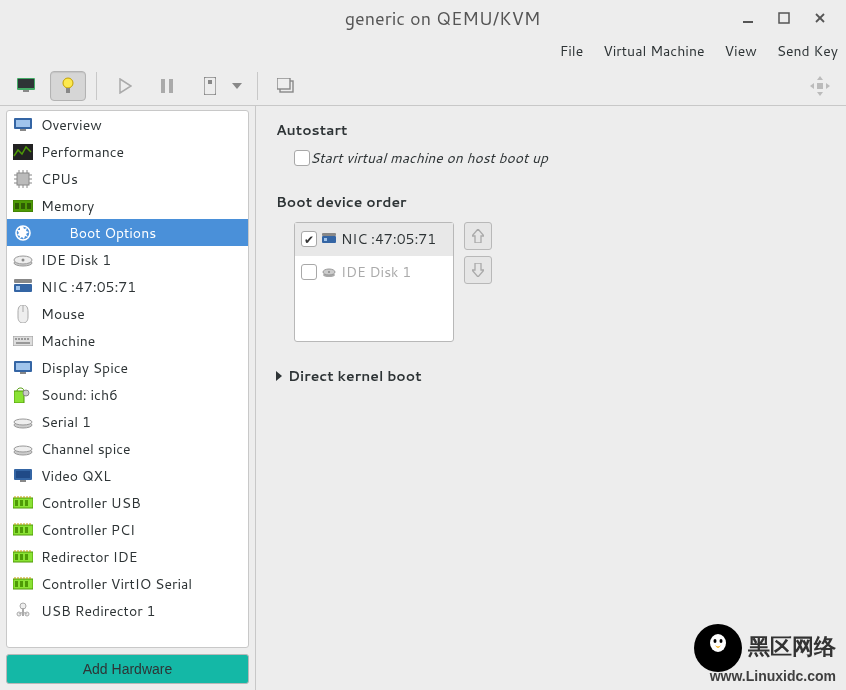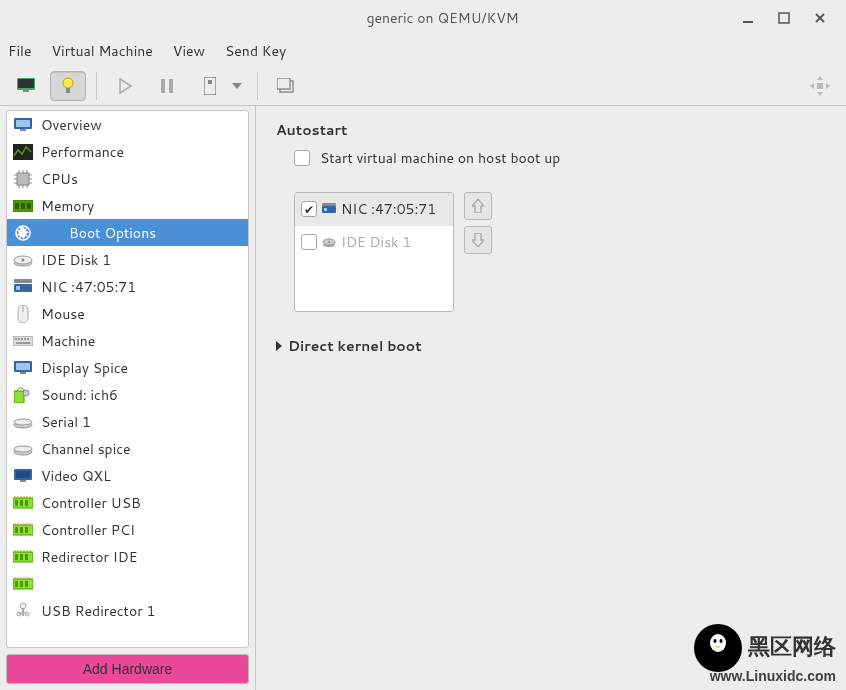"generic on QEMU/KVM" .titlebar .title { font-size: 14px -> 18px }
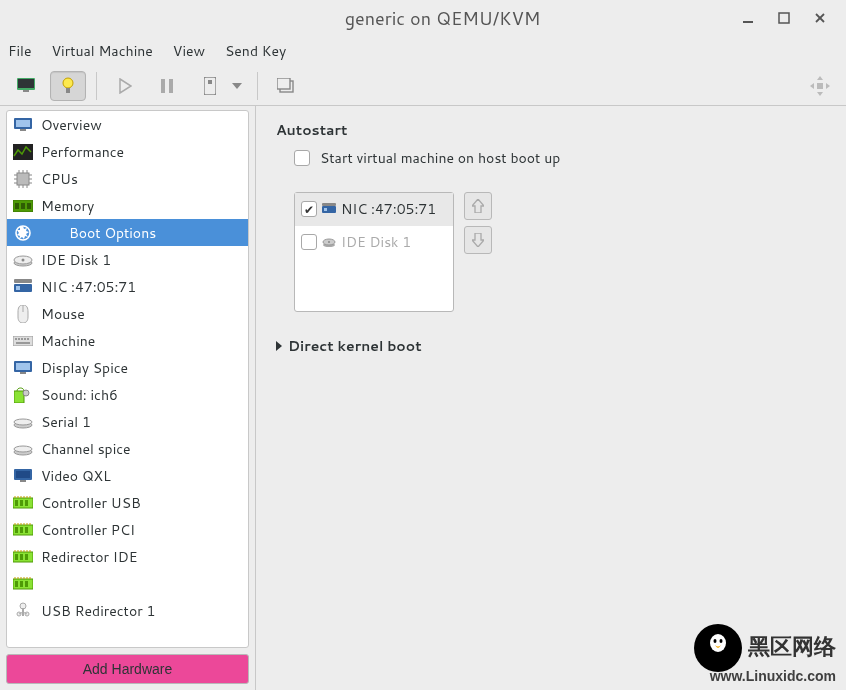"File" .menubar { justify-content: none -> flex-end }
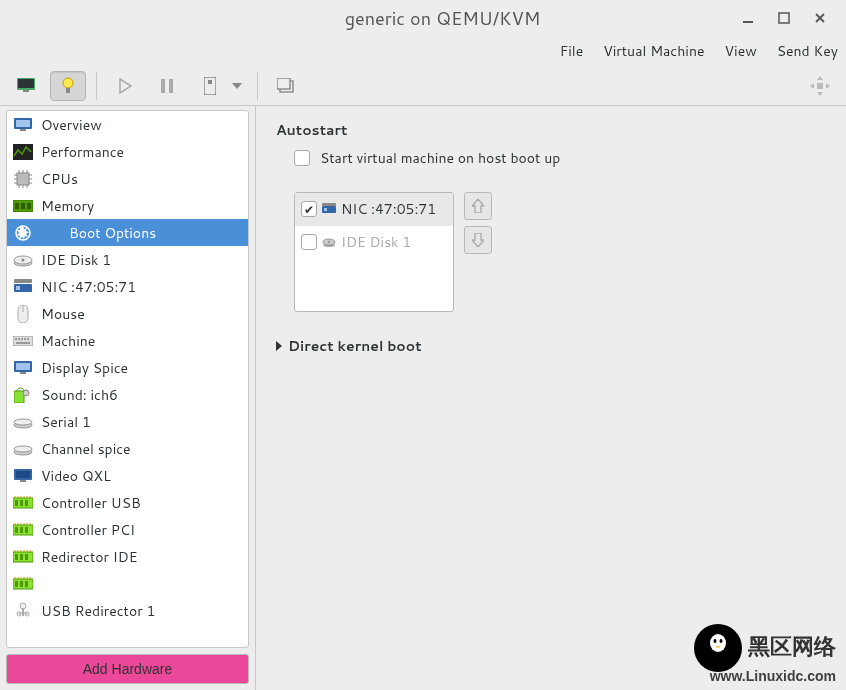"Start virtual machine on host" .row { font-style: none -> italic; gap: 10px -> none }
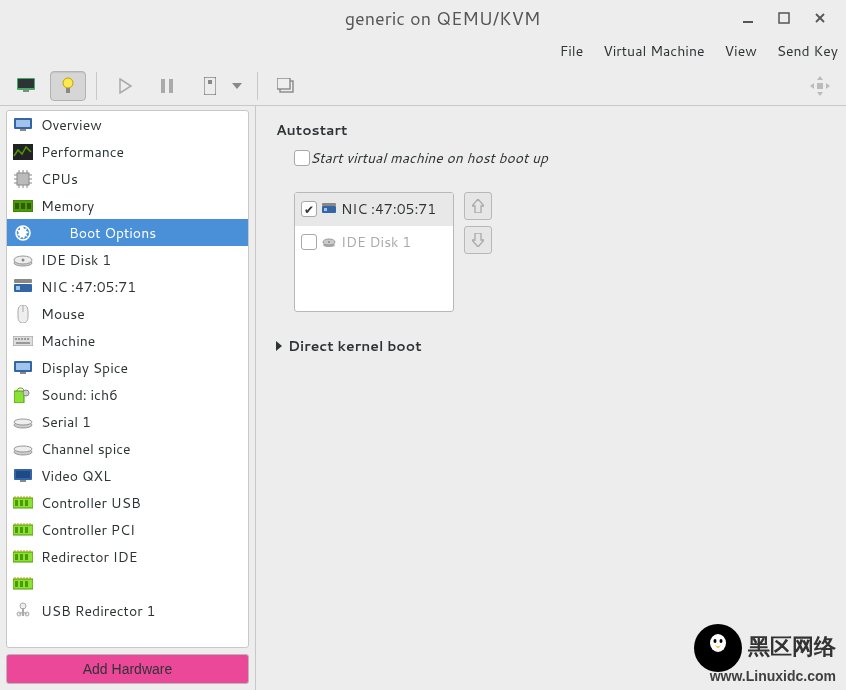"Boot device order" div.section-title { html: none -> <div>Boot device order</div> }
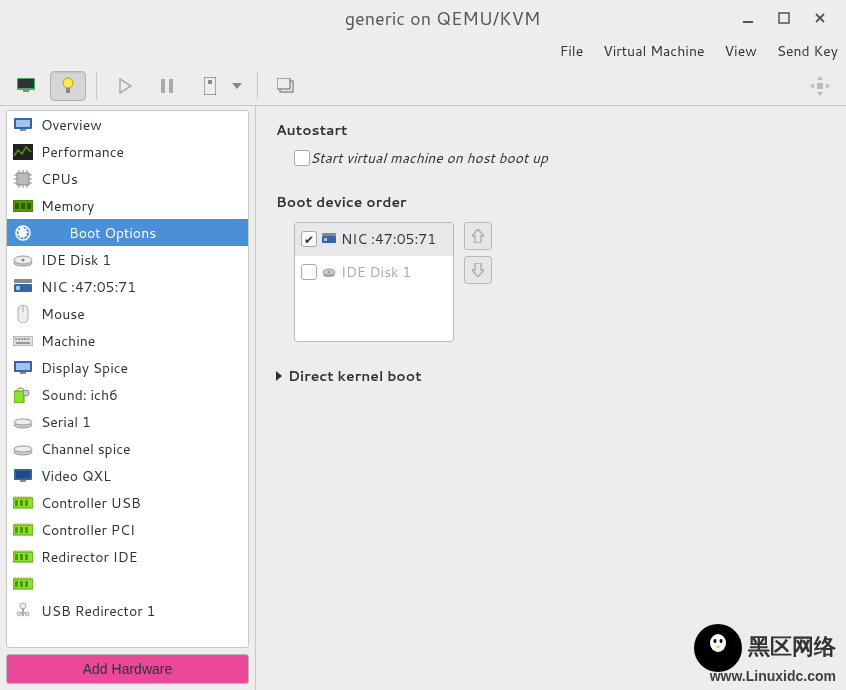"Controller VirtIO Serial" span.side-label { html: none -> <span>Controller VirtIO Serial</span> }
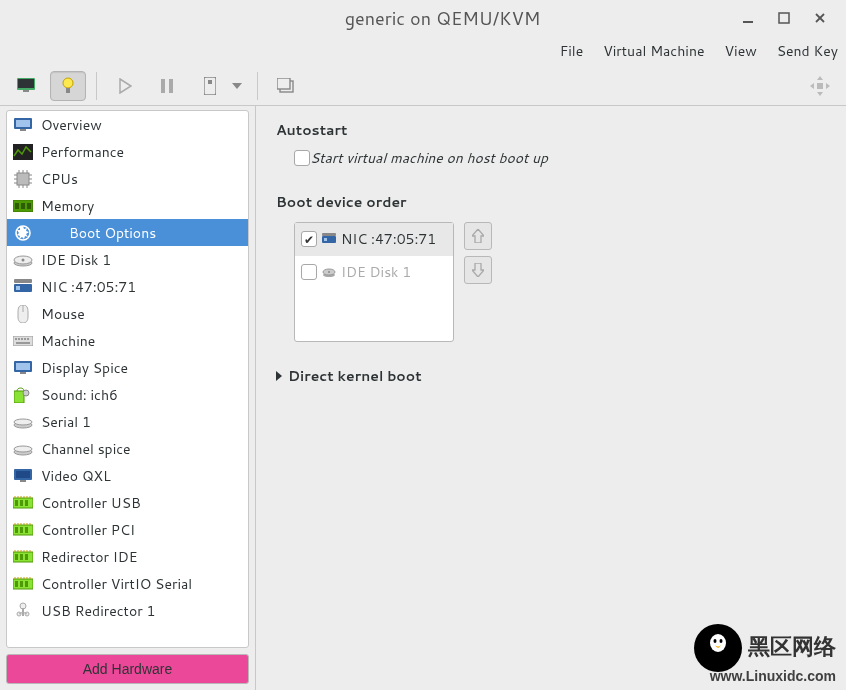"Add Hardware" .add-hw-btn { background: #ec4899 -> #14b8a6 }
